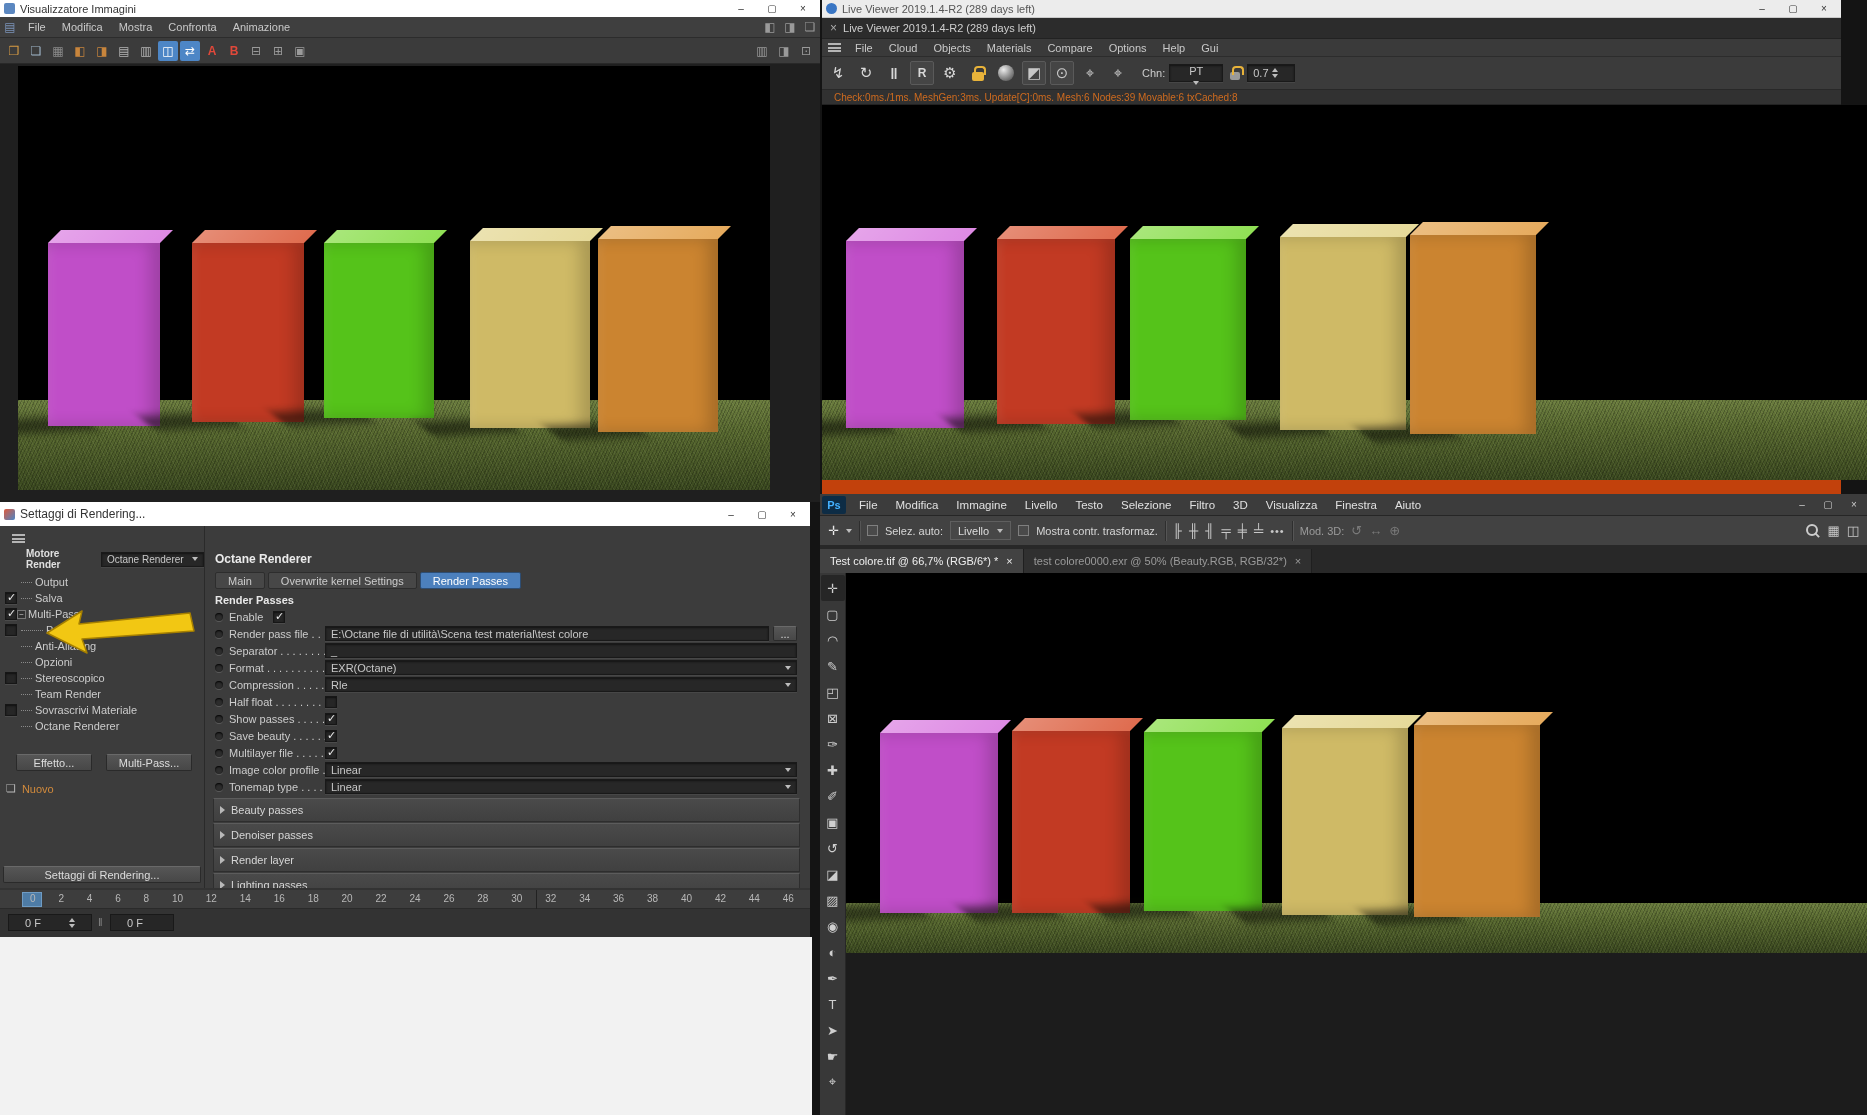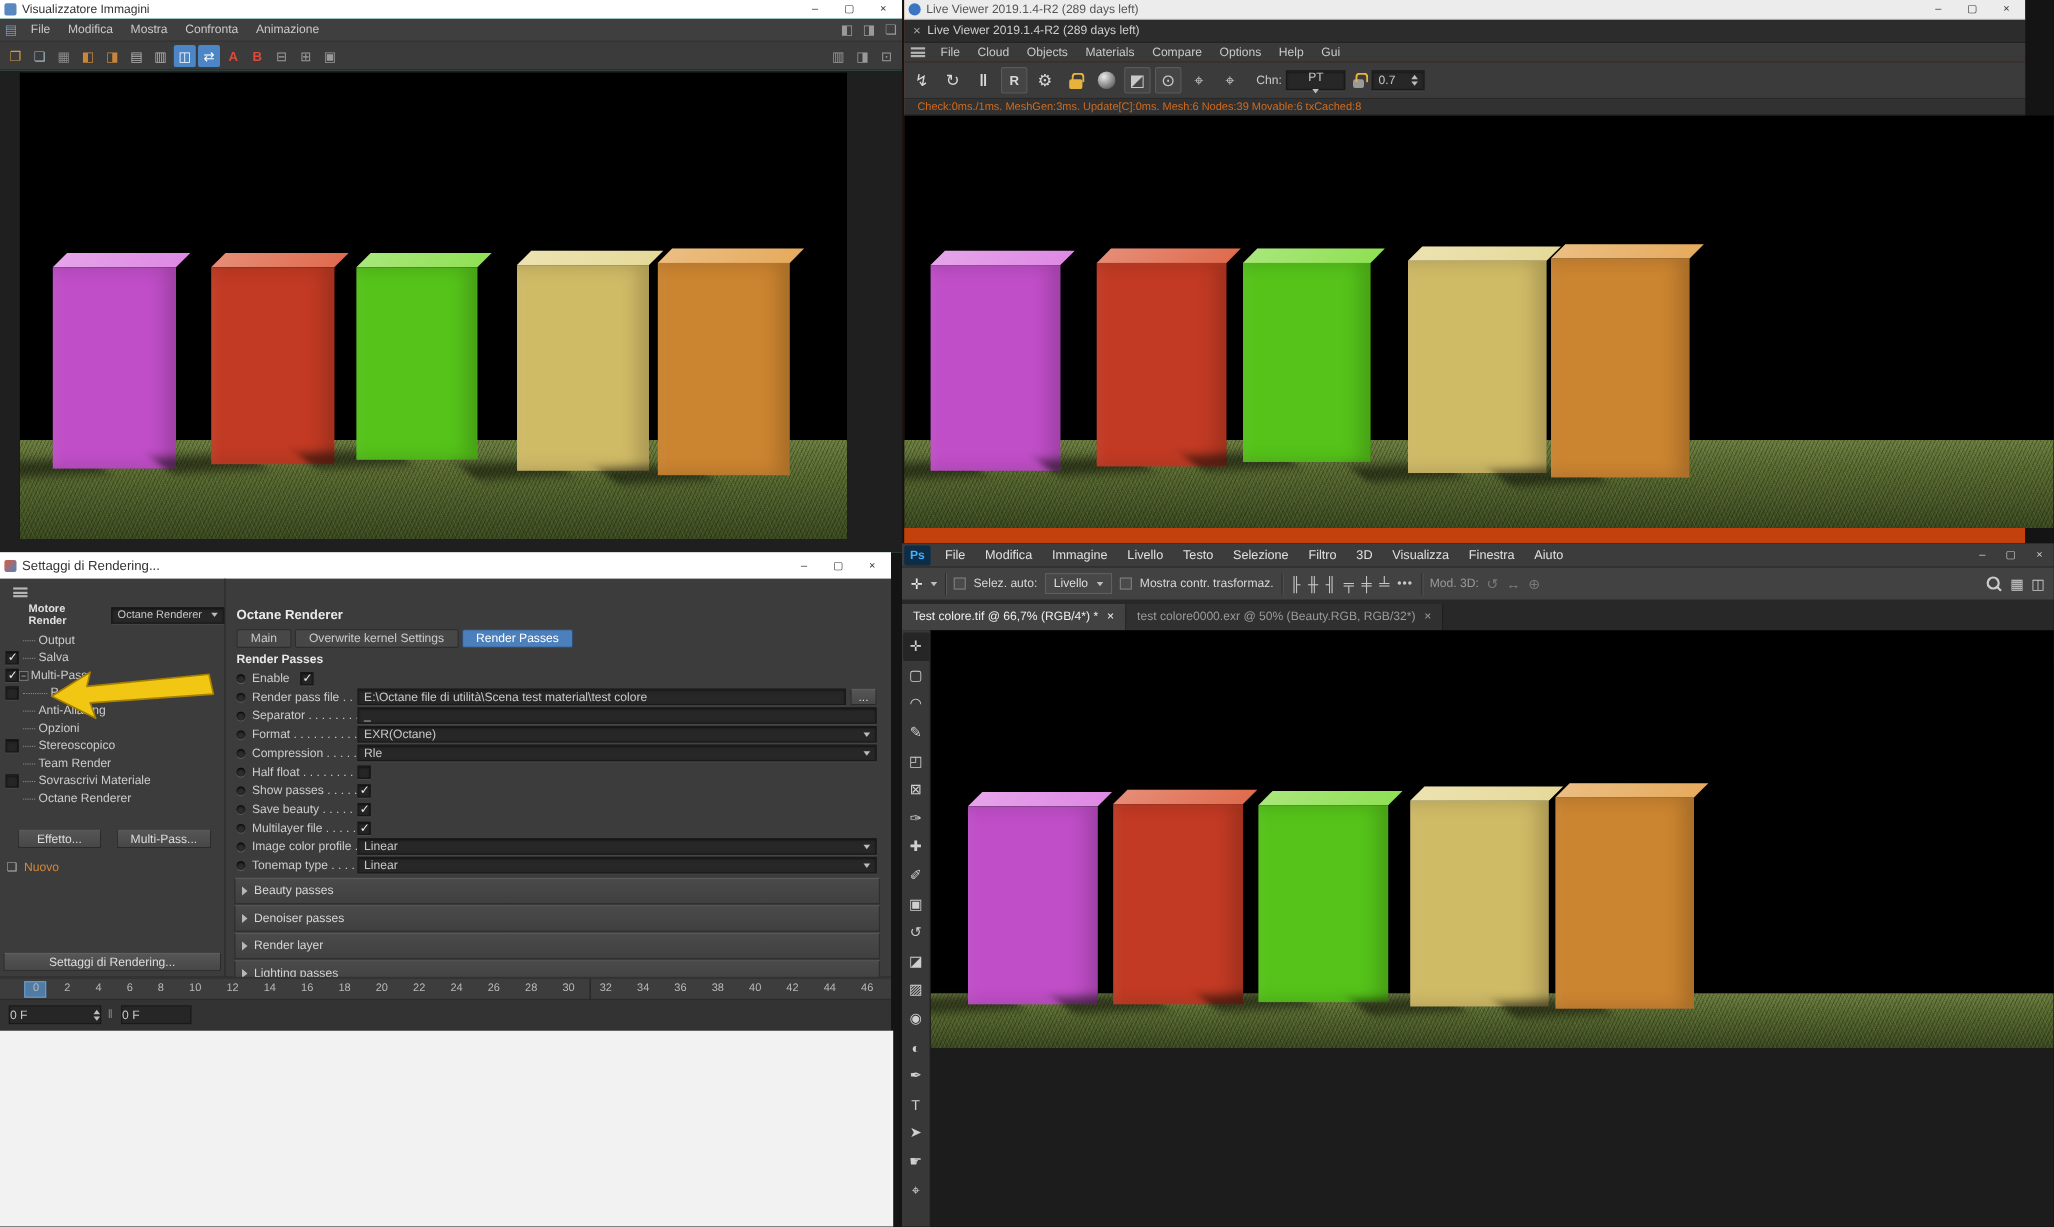"0.7" span.fld { justify-content: space-between -> none }
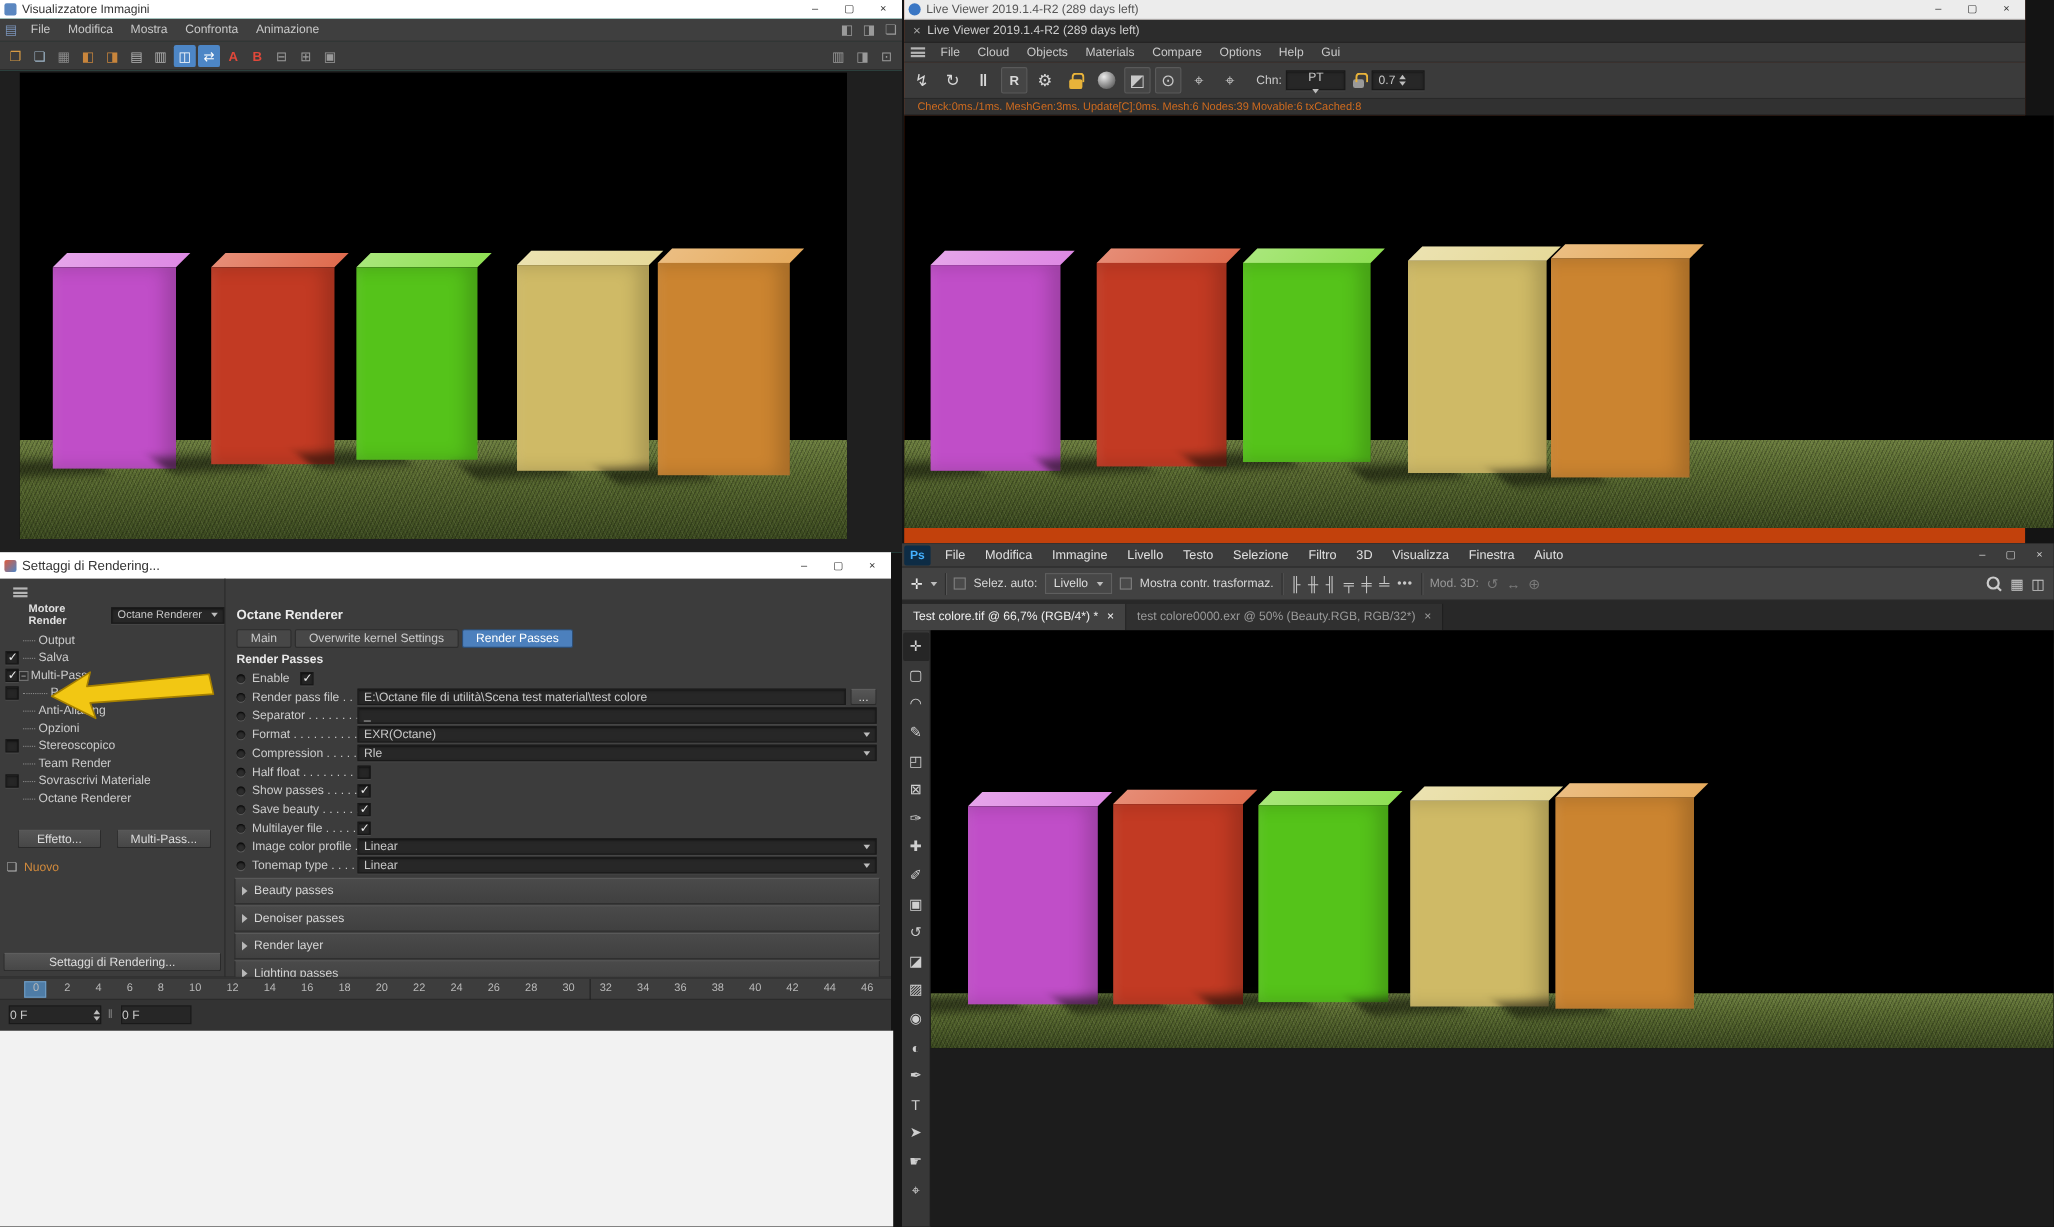"Test colore.tif @ 66,7% (RGB/4*)" span { text: RGB/4 -> RGB/6 }
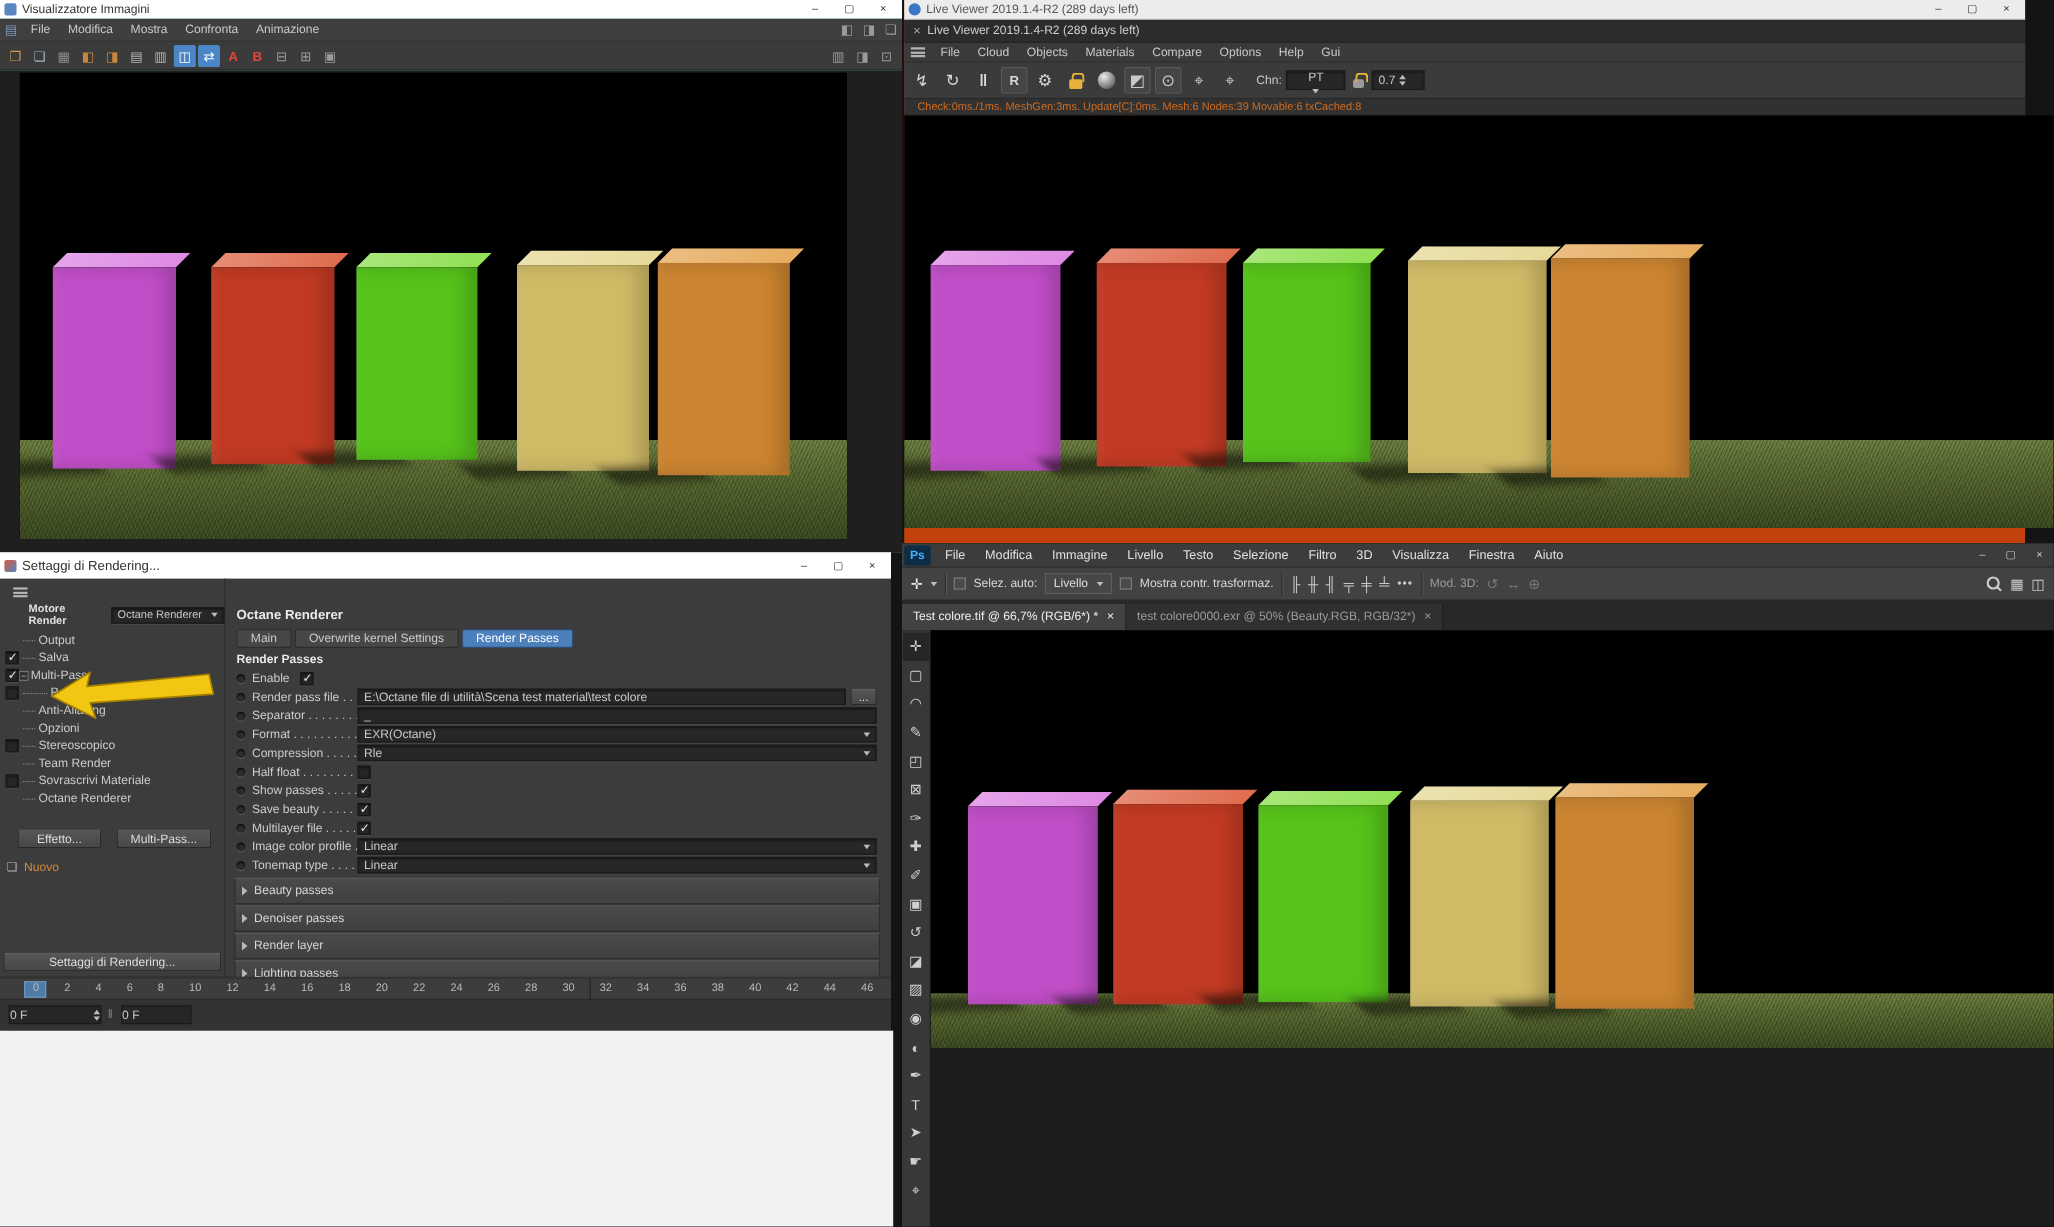"0 F" .tl-field { padding: 0 0 -> 0 16px }
